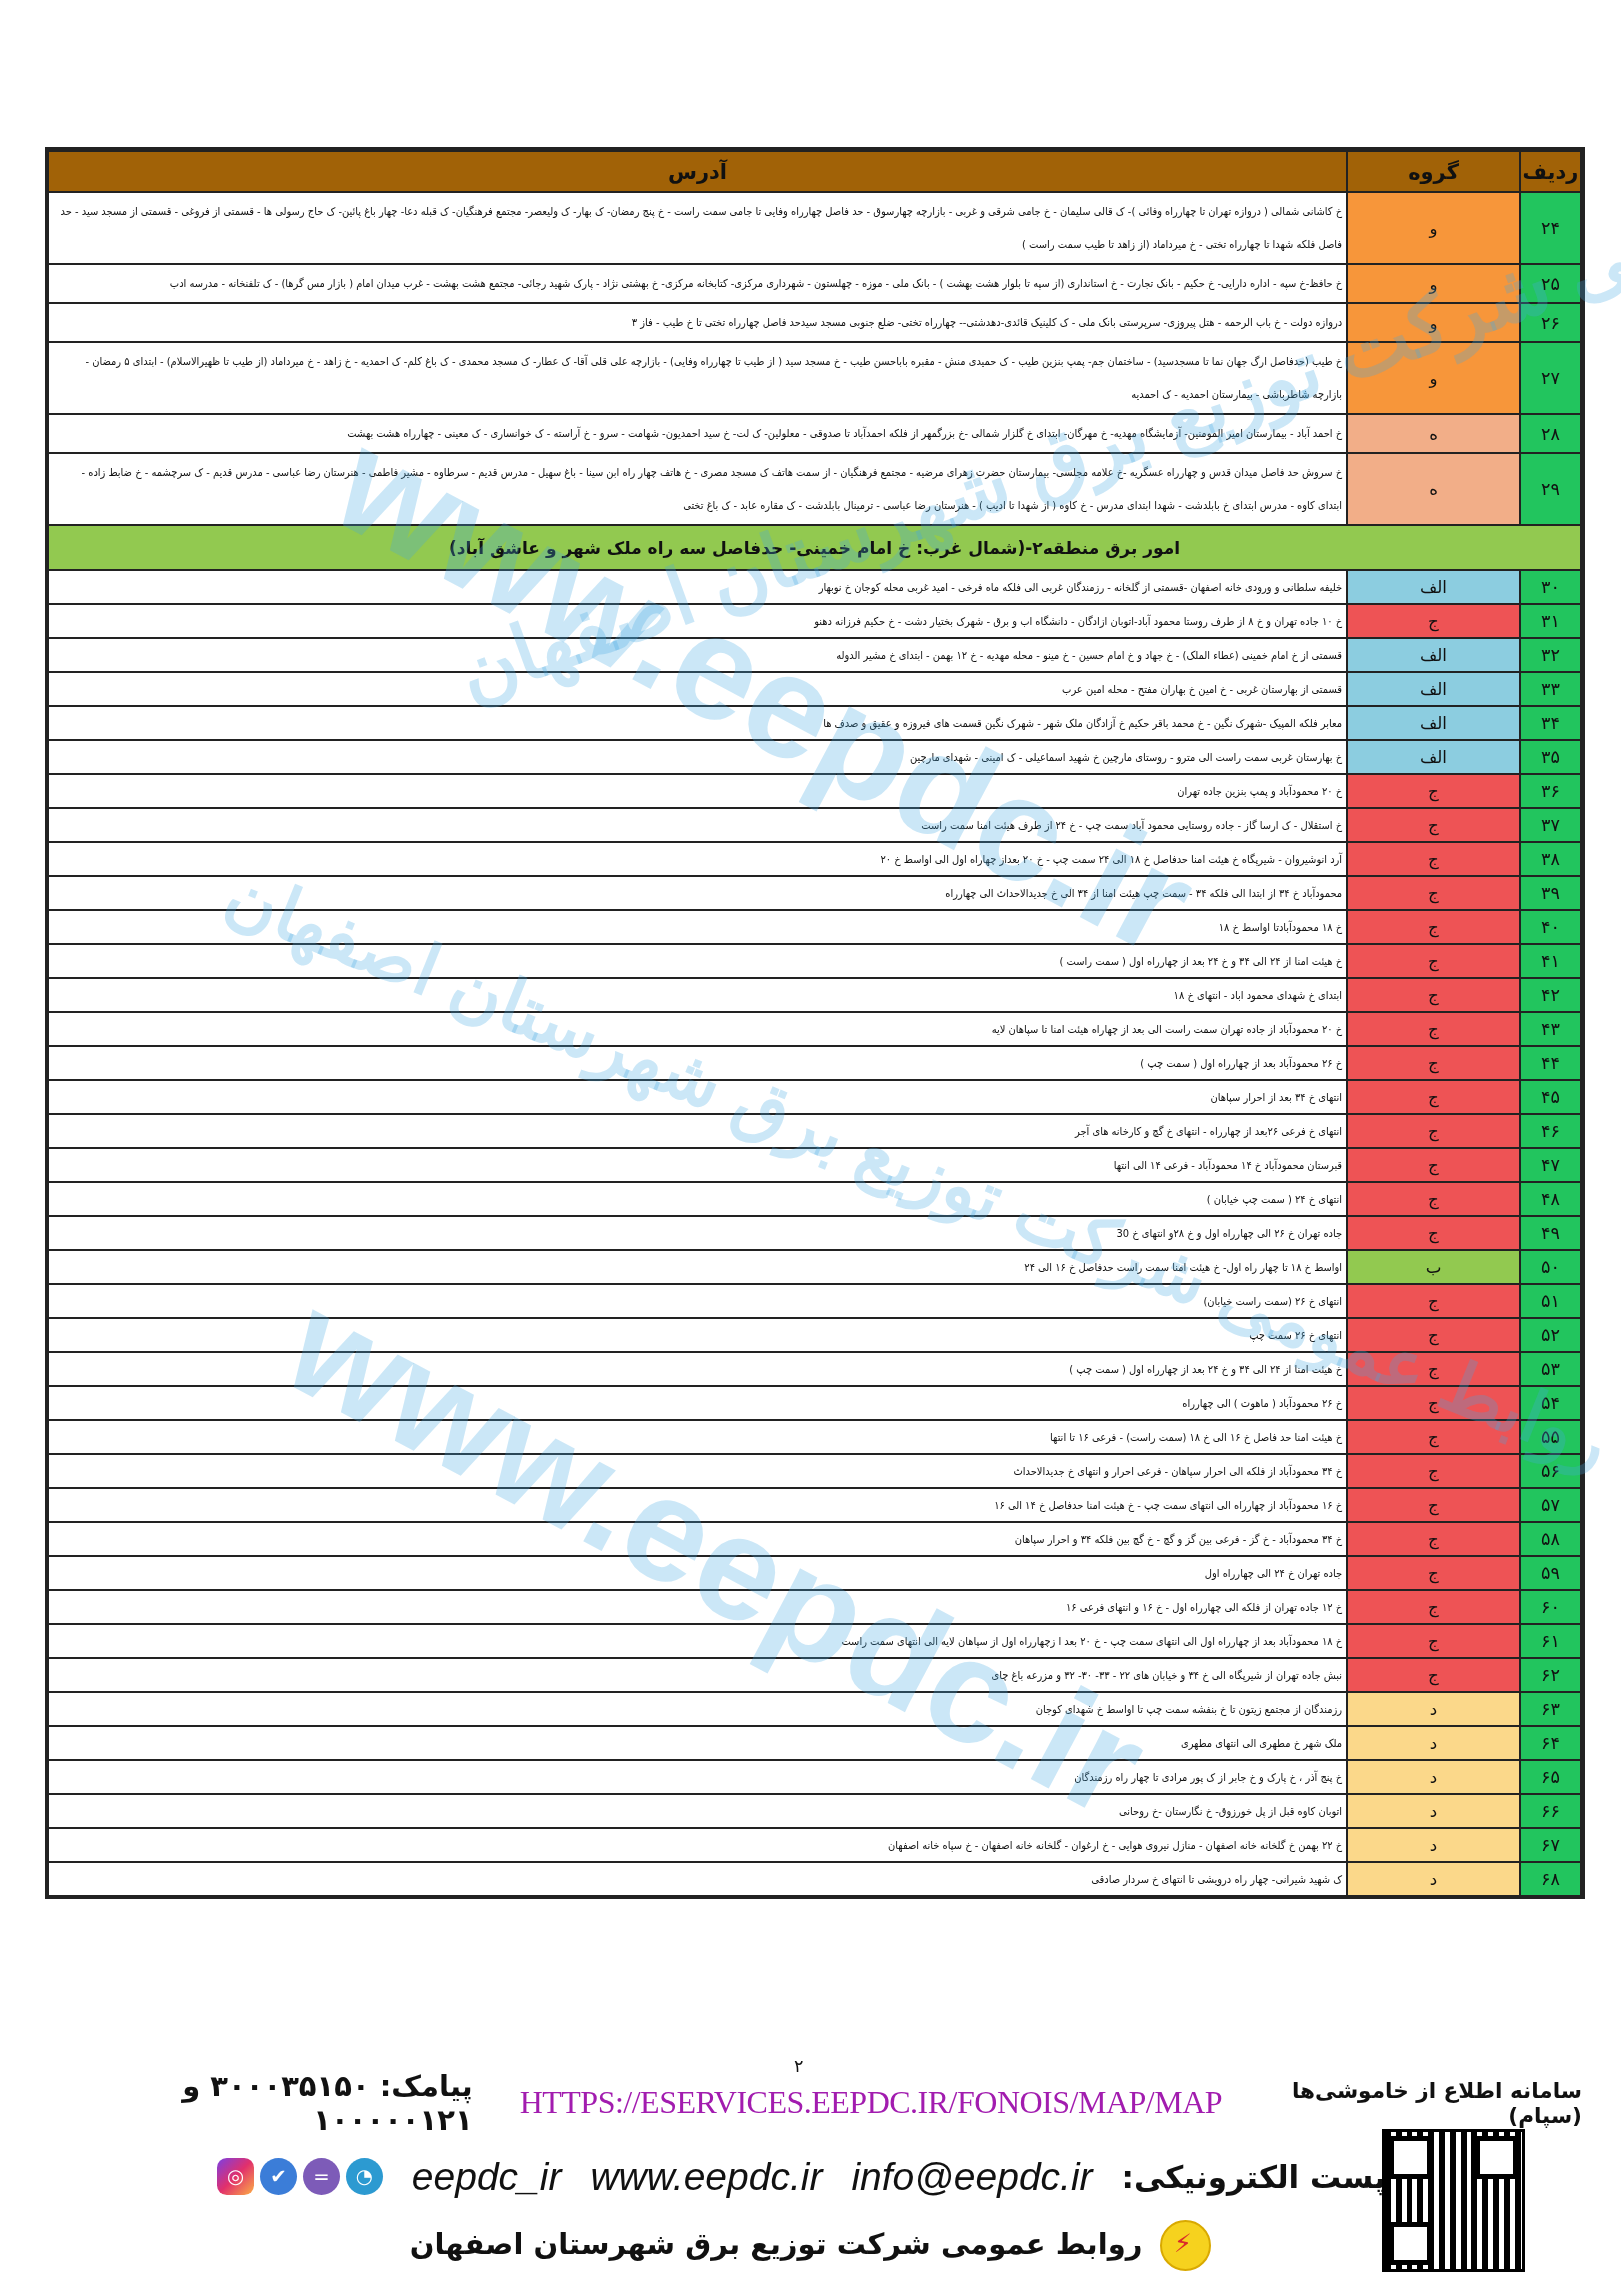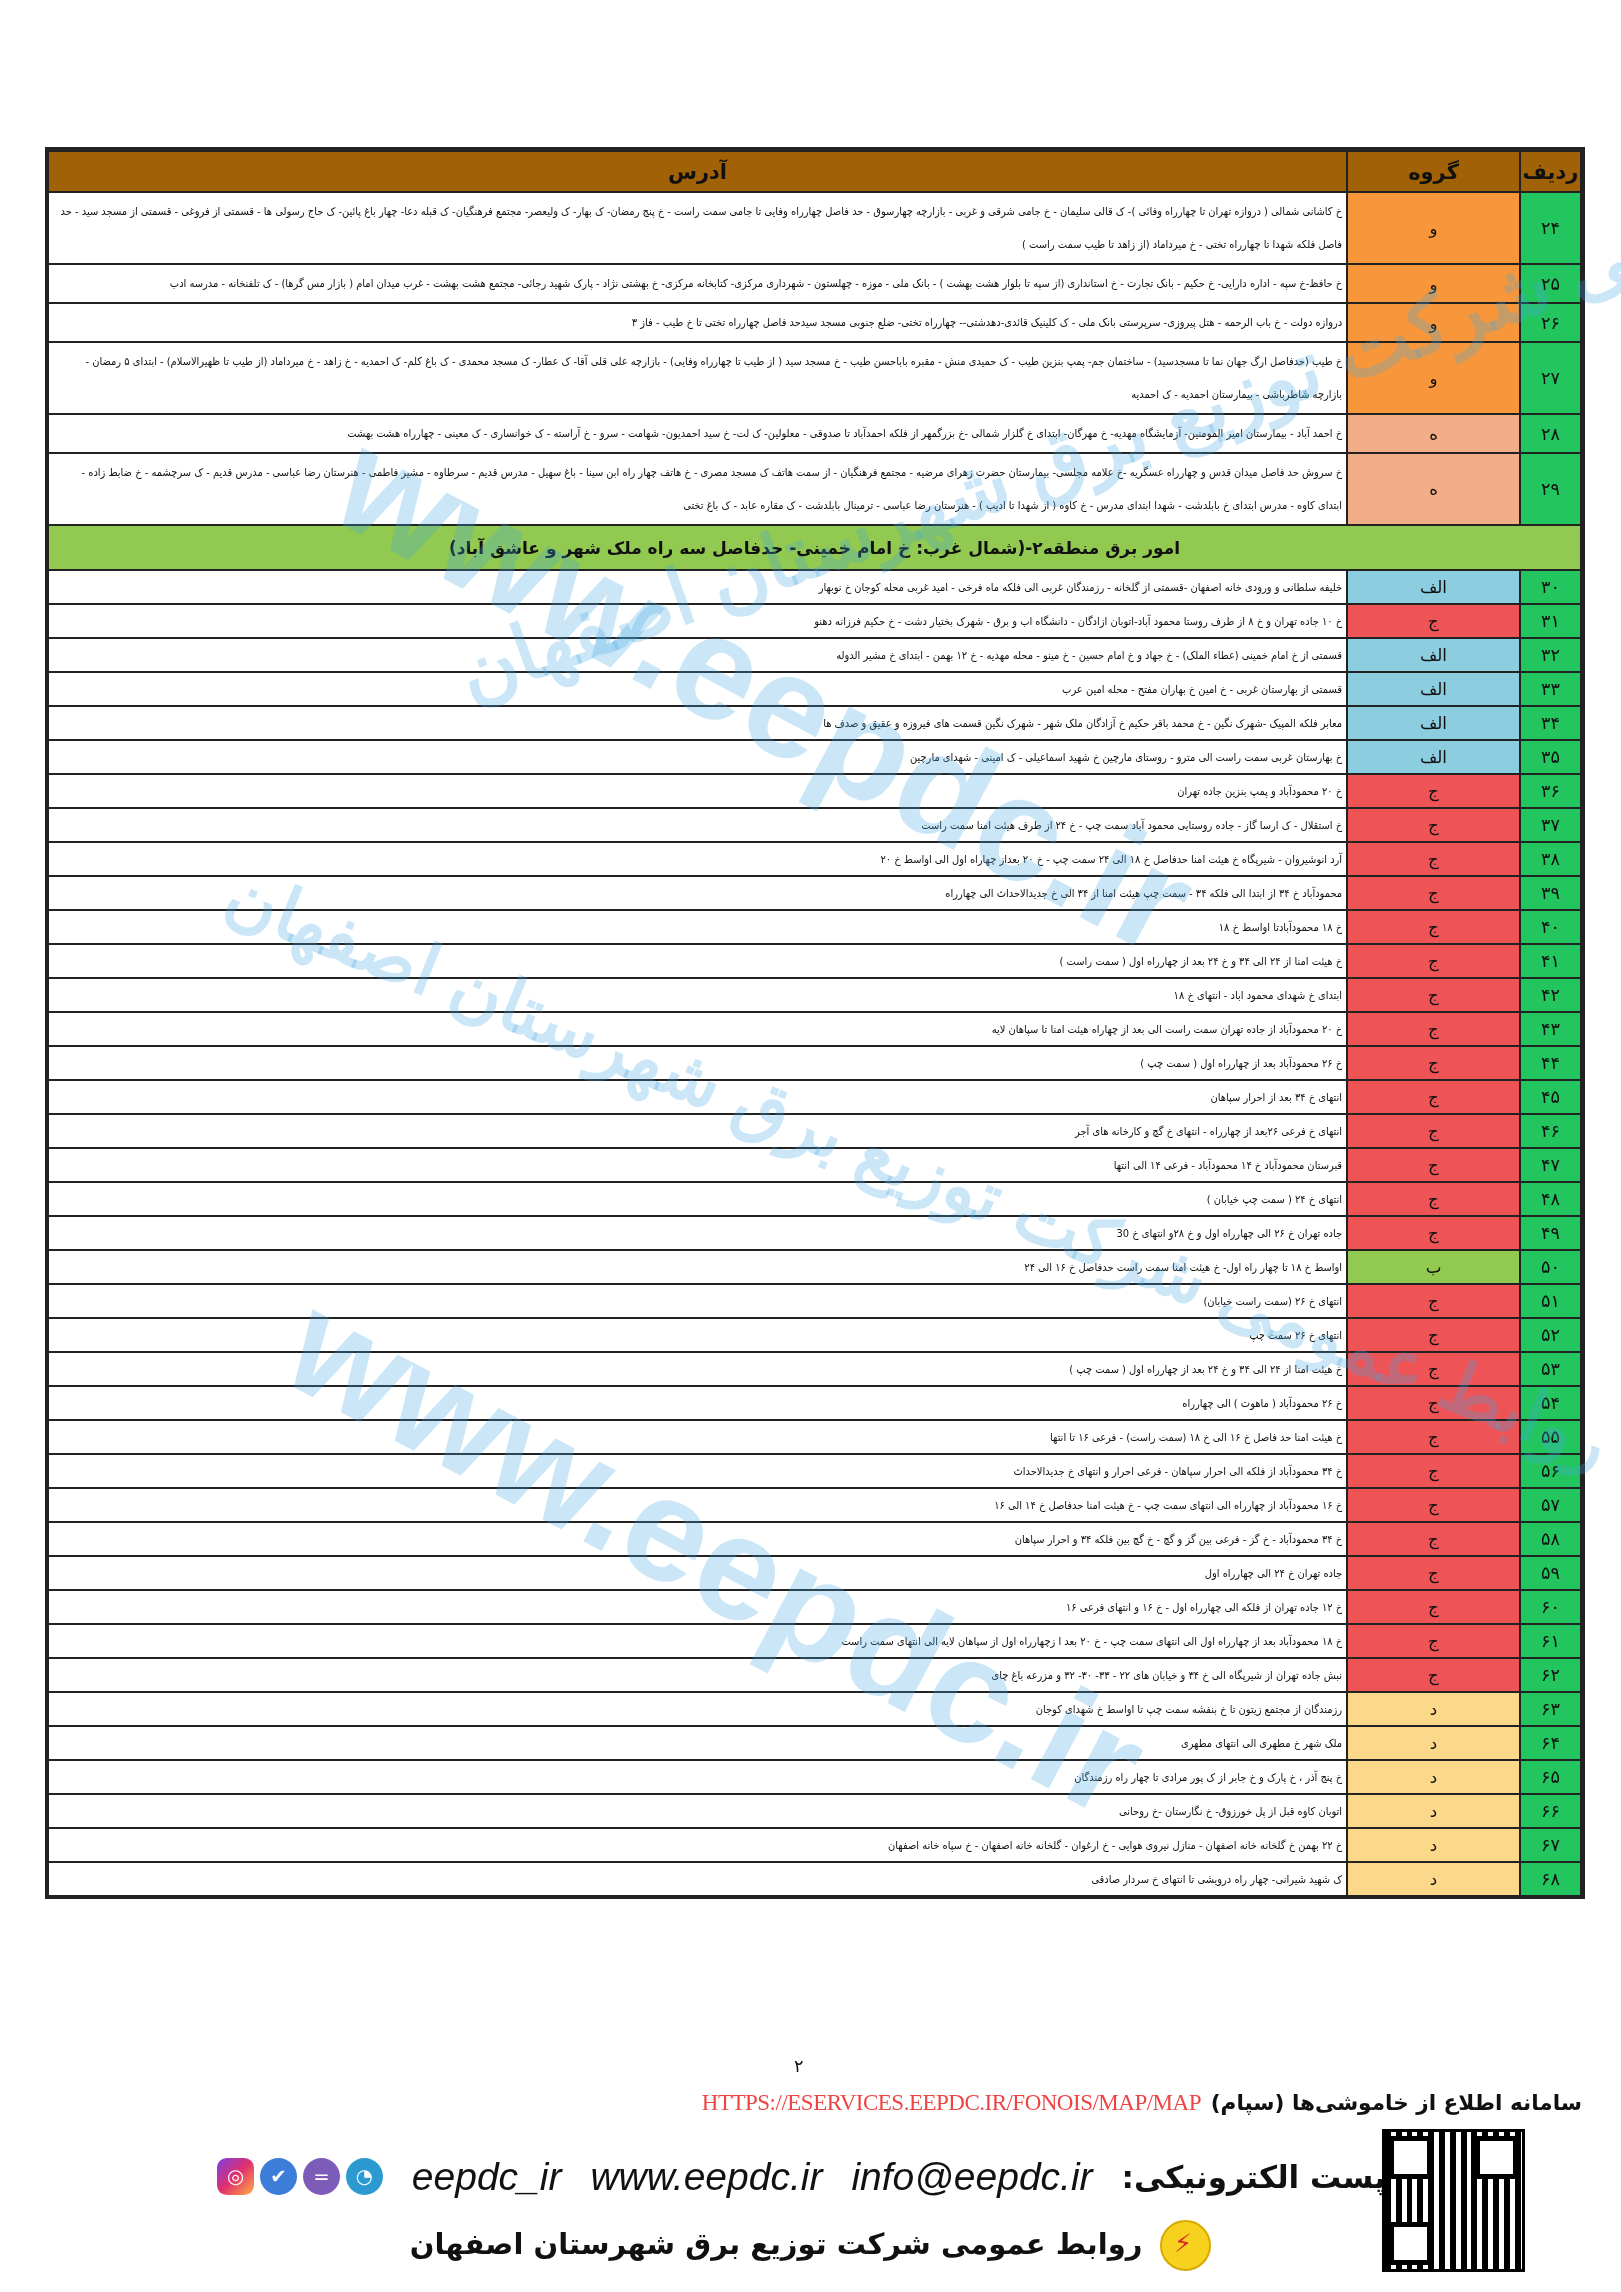"پیامک: ۳۰۰۰۳۵۱۵۰ و ۱۰۰۰۰۰۱۲۱" span.sms { html: none -> <span>پیامک: ۳۰۰۰۳۵۱۵۰ و ۱۰۰۰۰۰۱۲۱</span> }
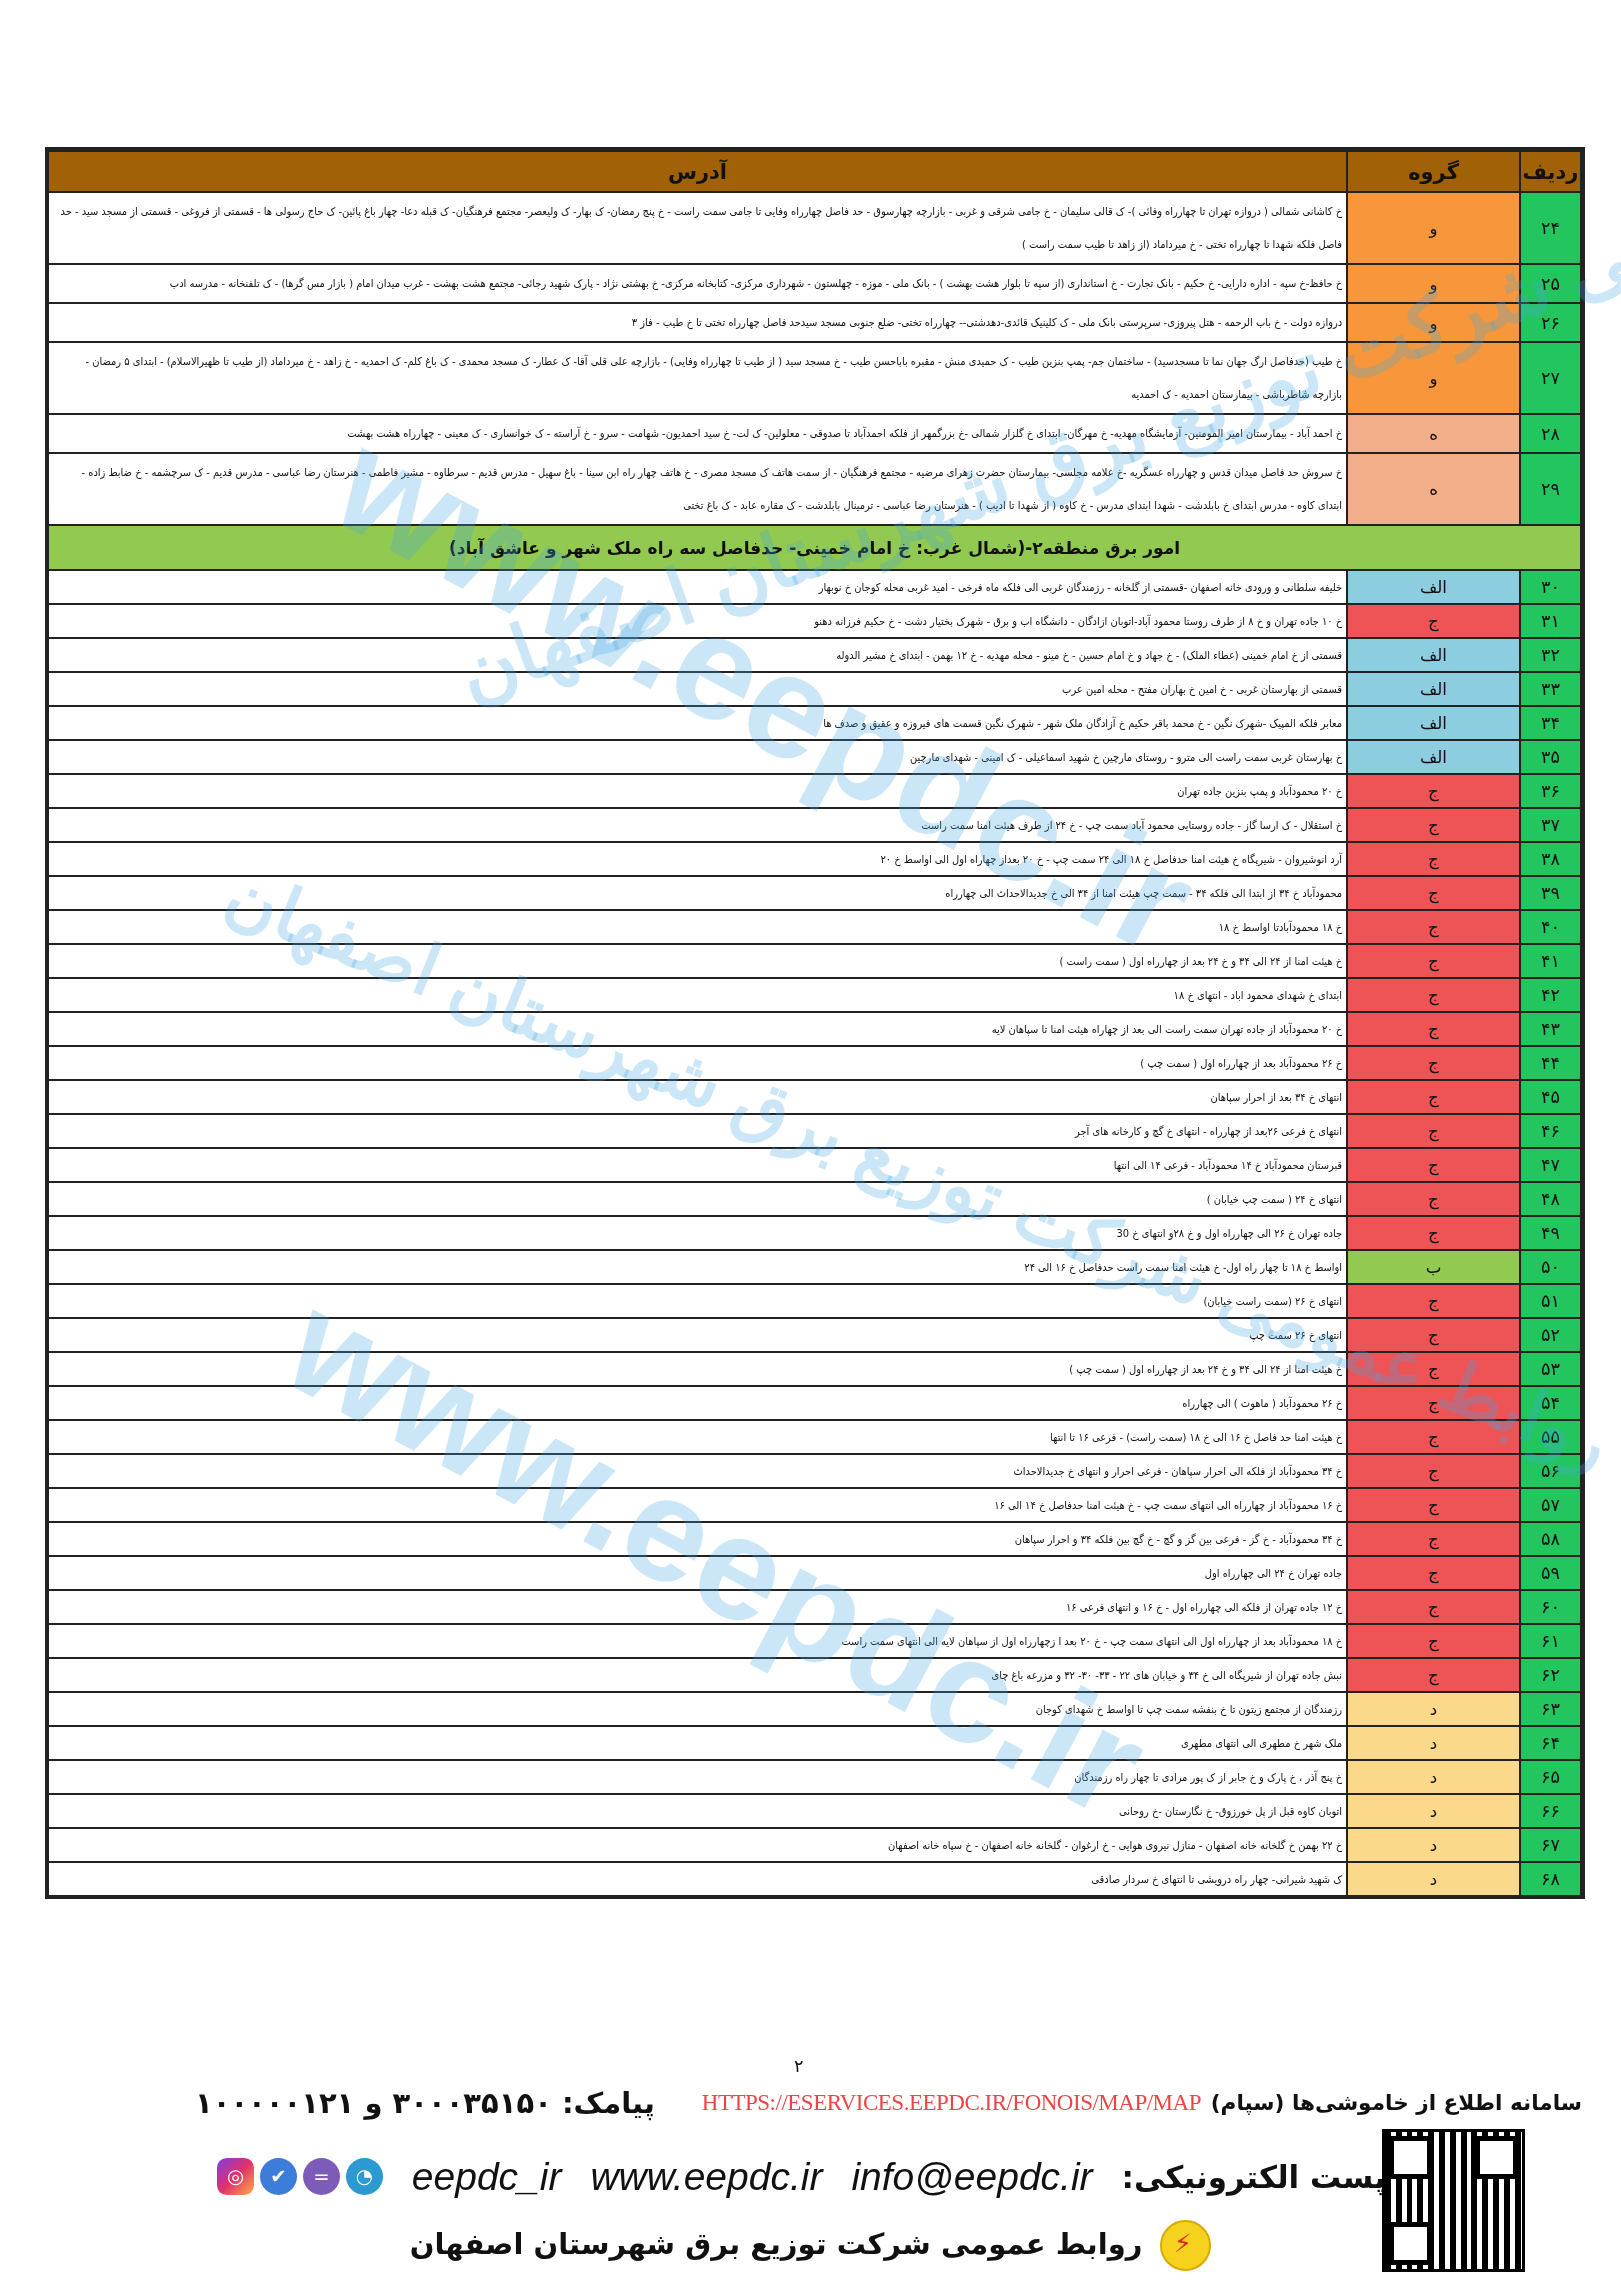"HTTPS://ESERVICES.EEPDC.IR/FONOIS/MAP/MA" .spam-link { color: #ef4444 -> #a21caf; font-size: 23px -> 32px }
